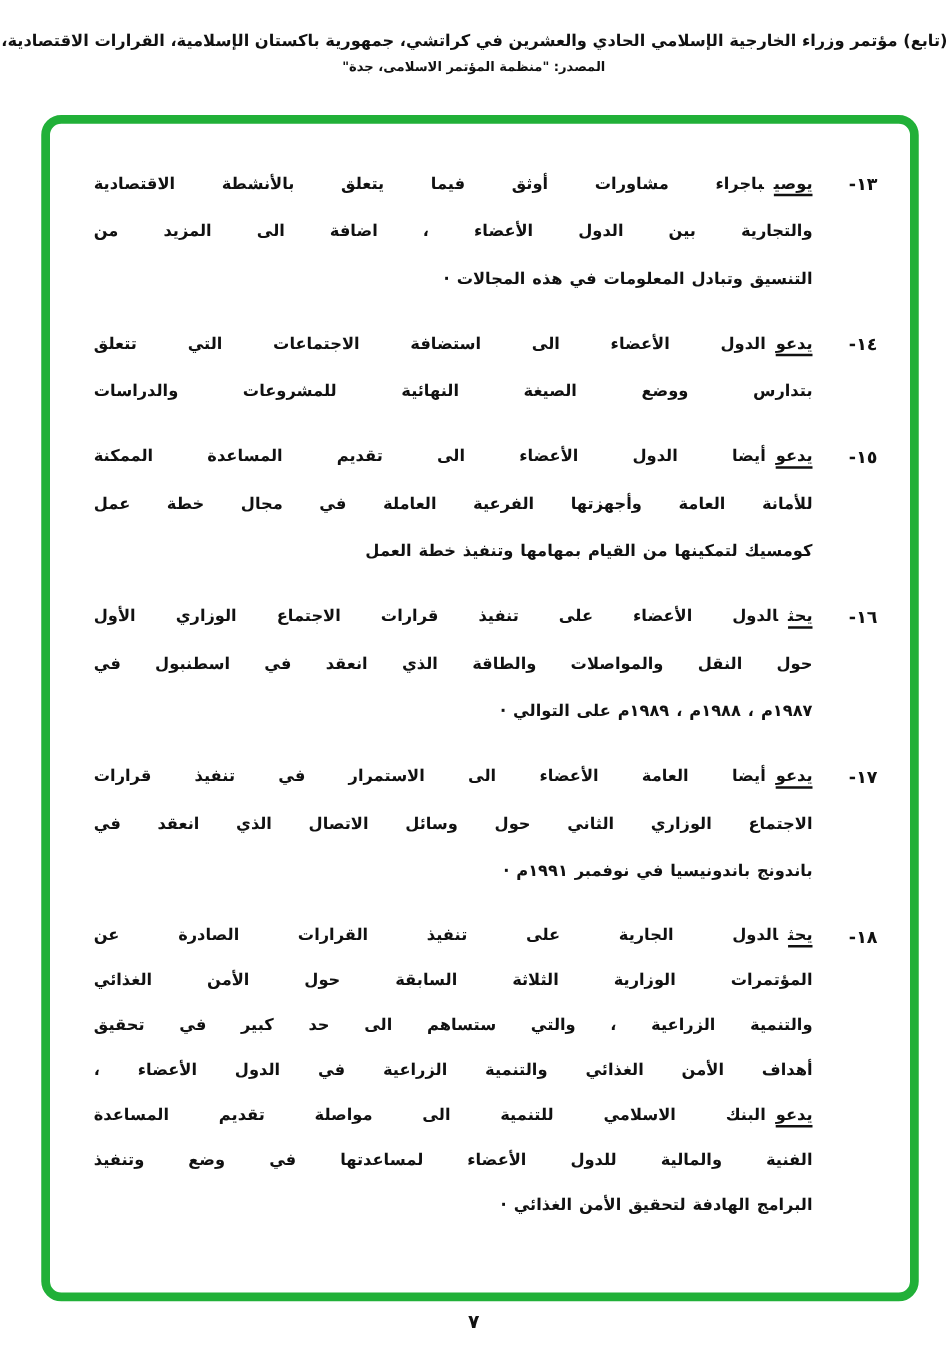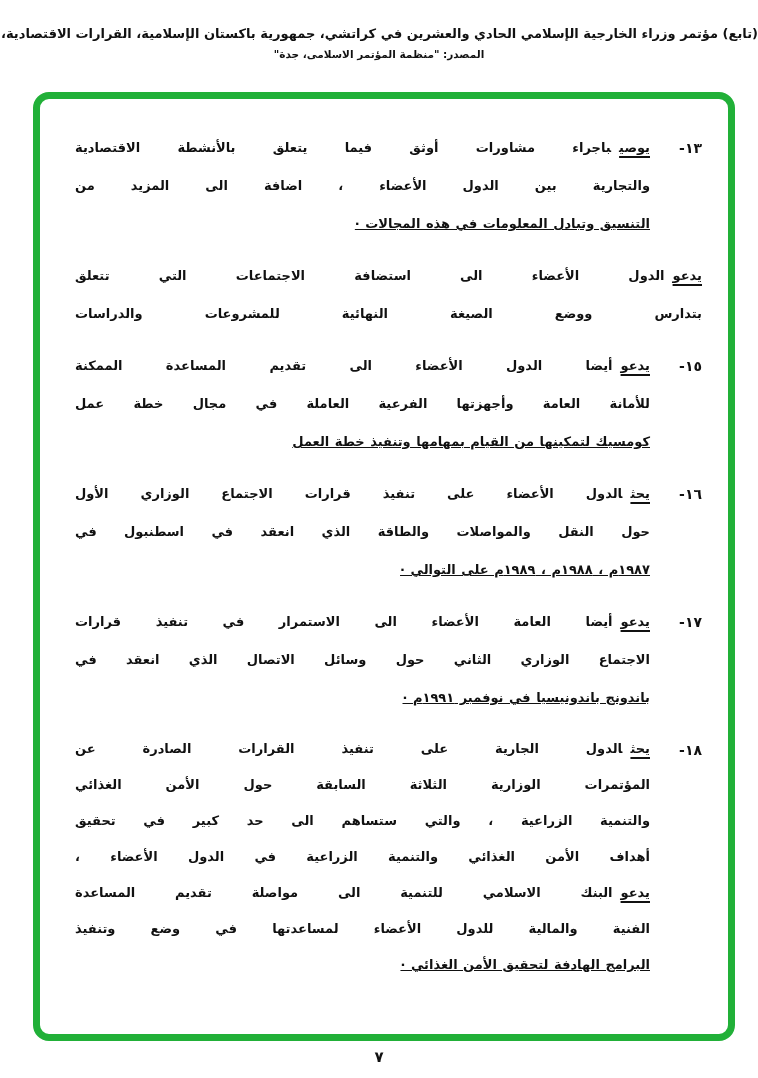"التنسيق وتبادل المعلومات في هذه" .line.end { text-decoration: underline -> none }
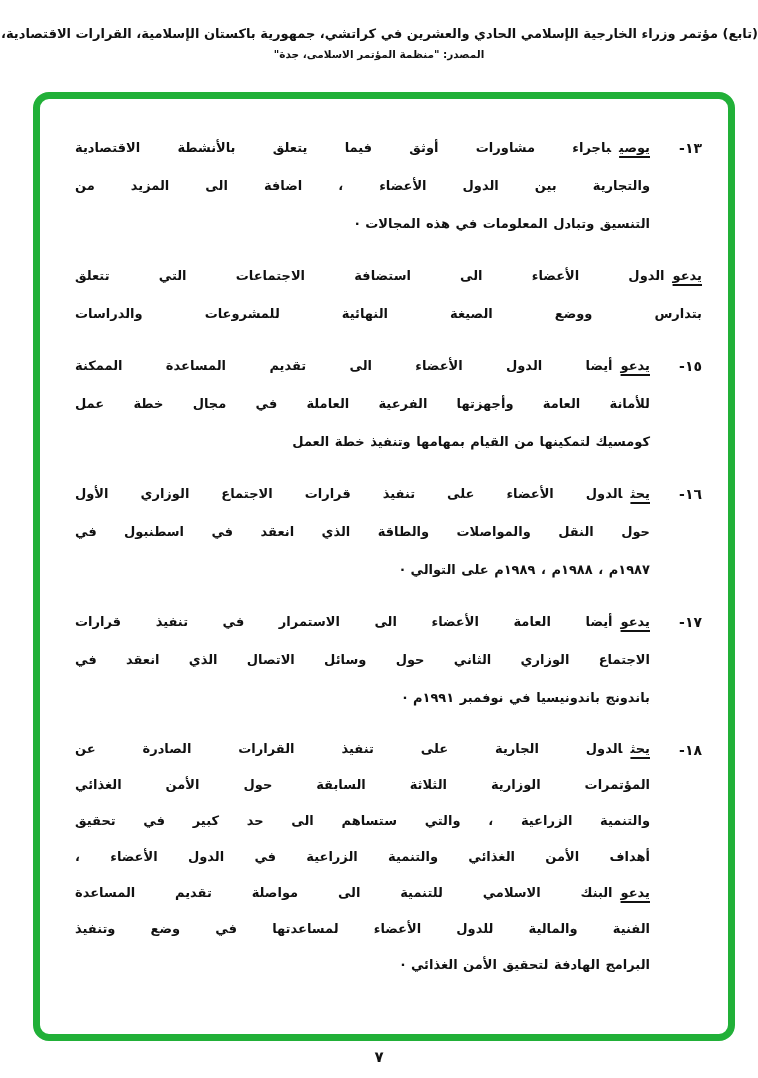"١٤-" div.num { html: none -> <div>١٤-</div> }
